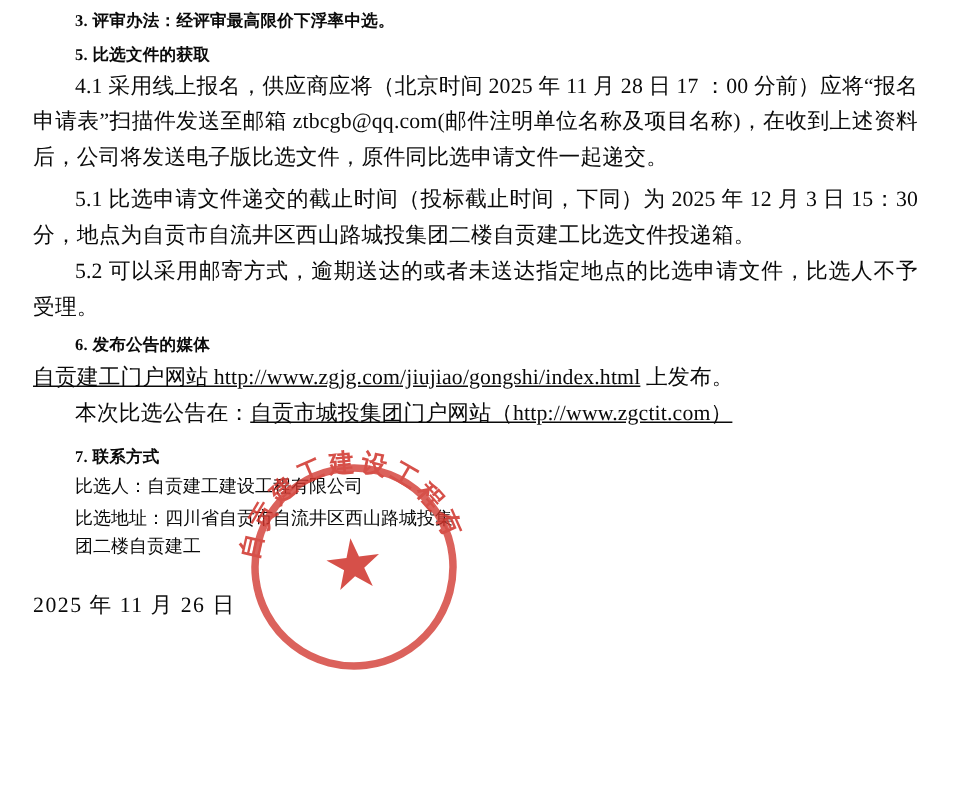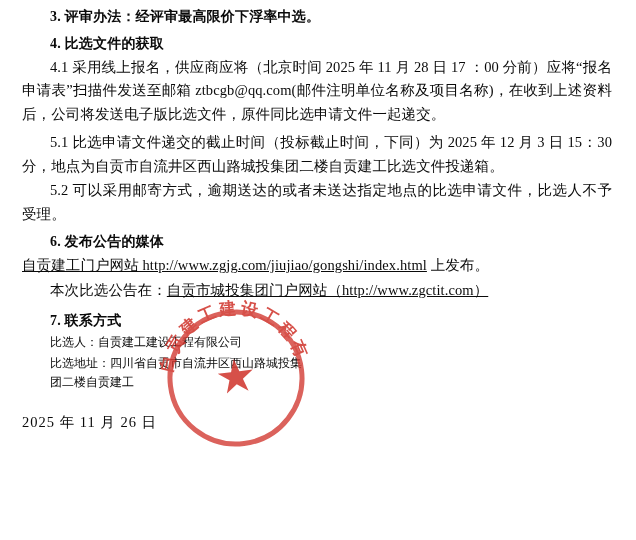"3. 评审办法：经评审最高限价下浮率中选。" .h { font-size: 14px -> 11px }
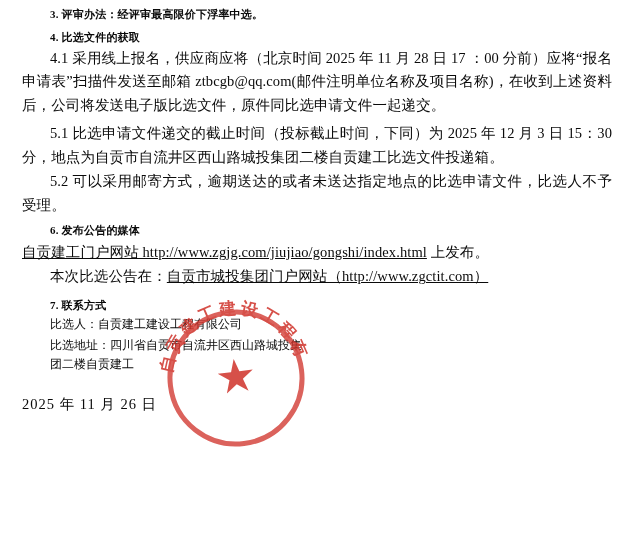"4. 比选文件的获取" div.h { text: 4 -> 5 }
